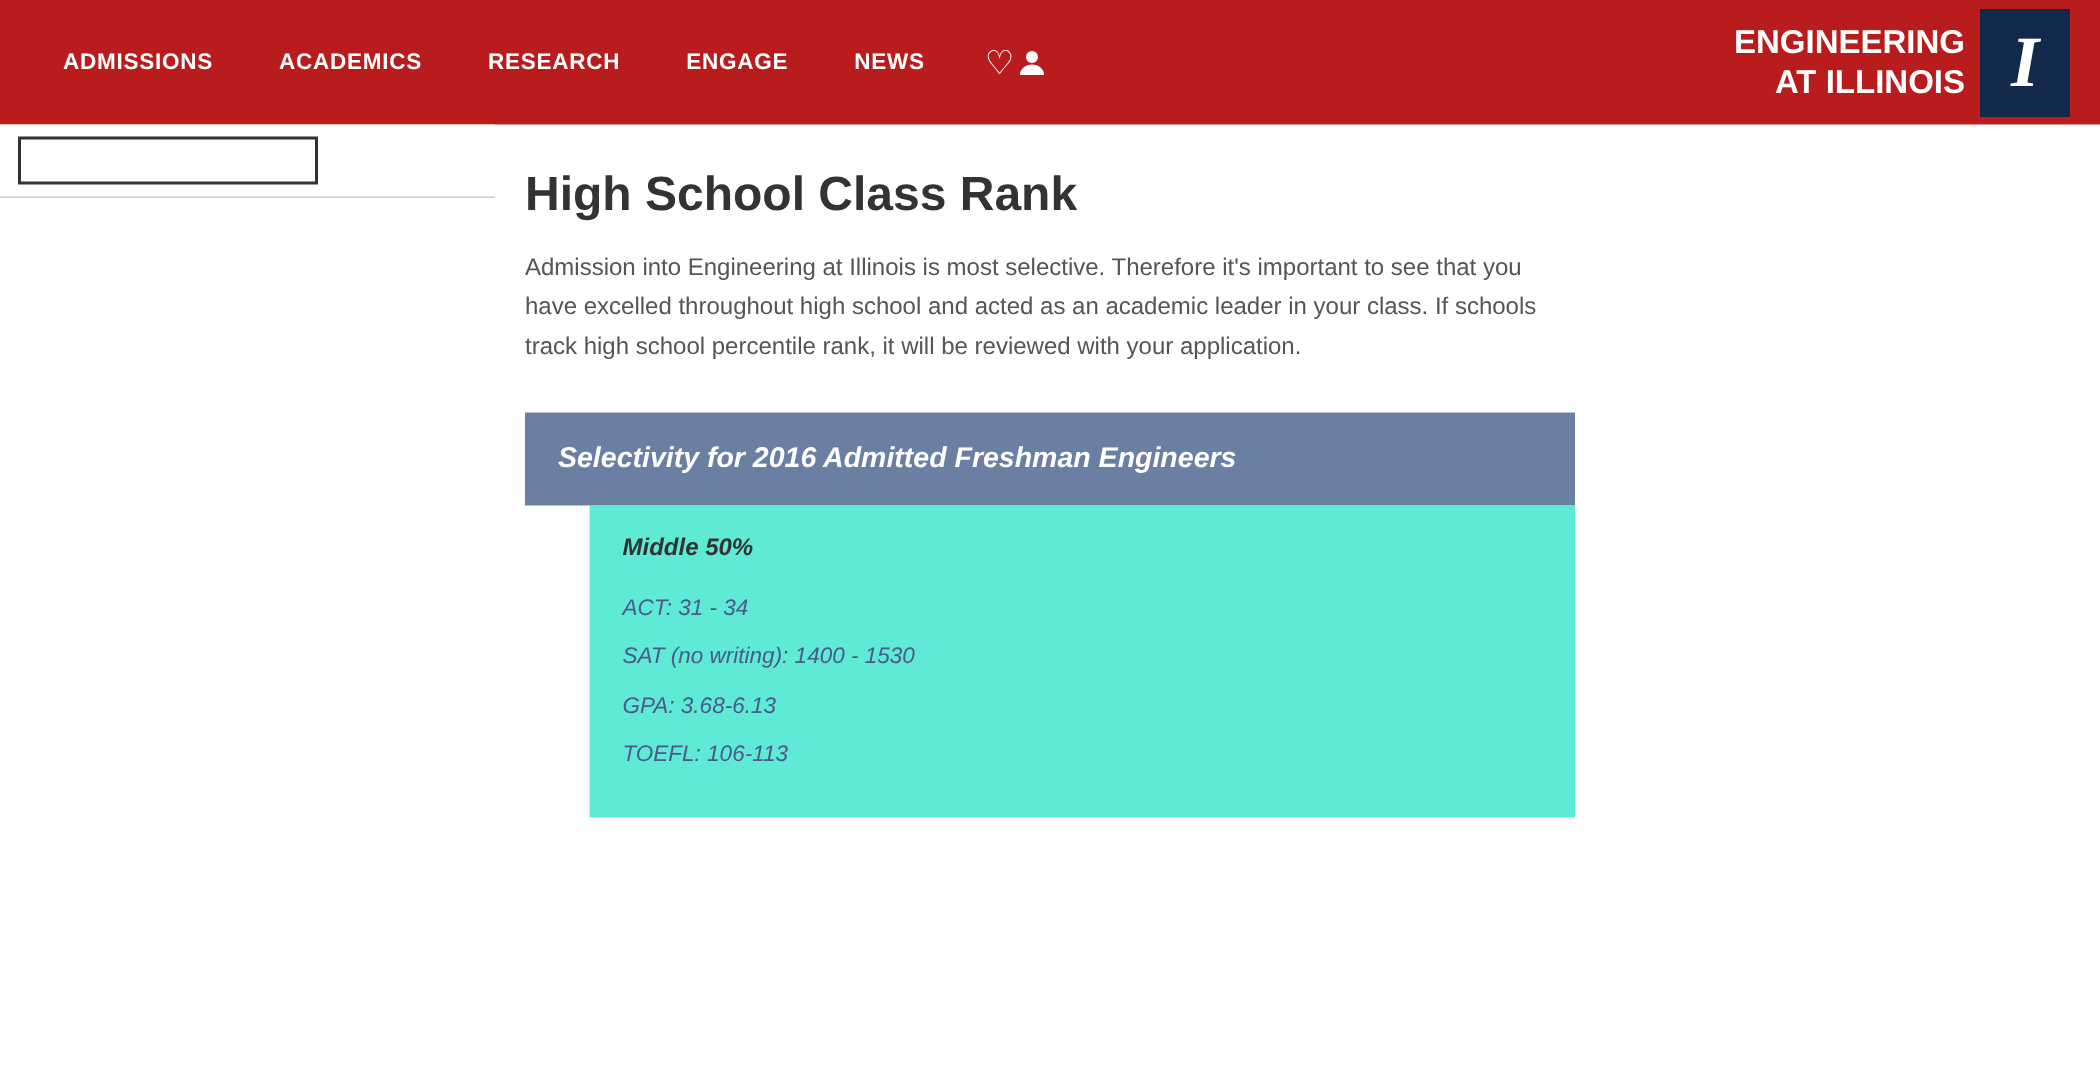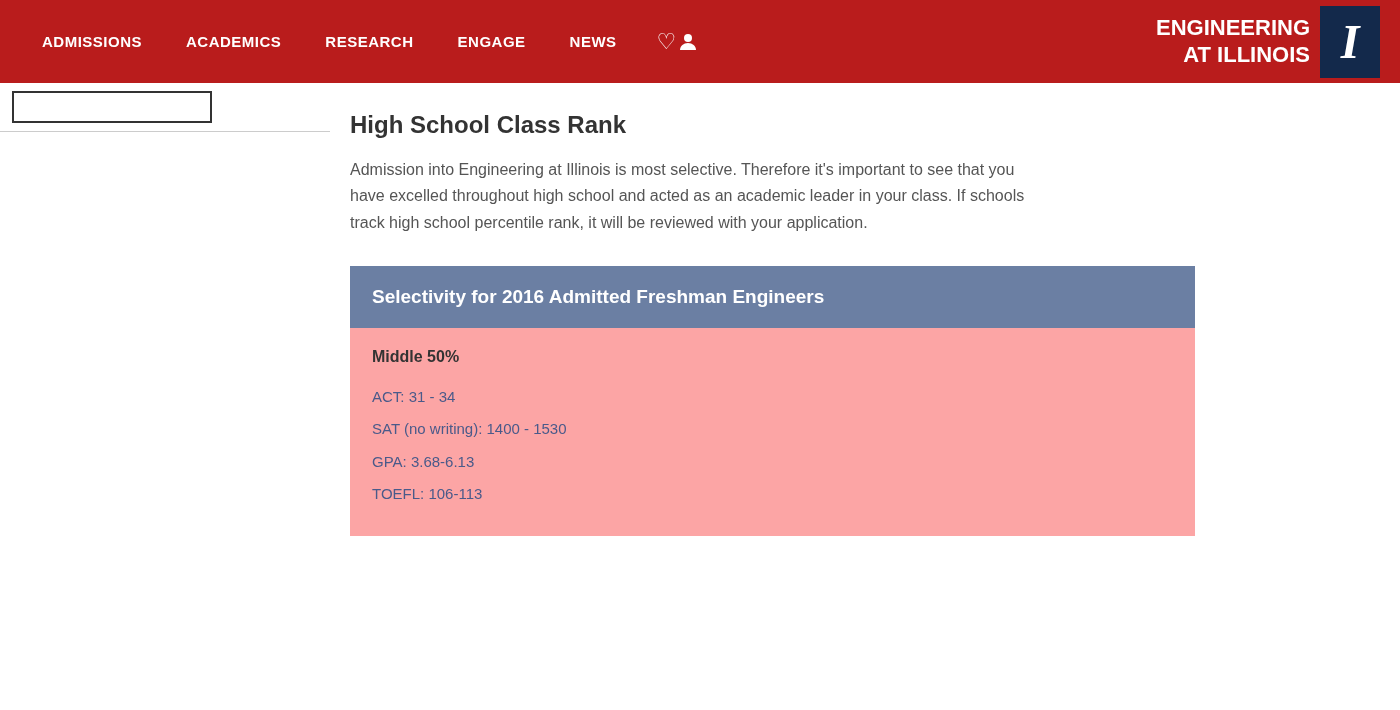"High School Class Rank" .section-title { font-size: 24px -> 32px }
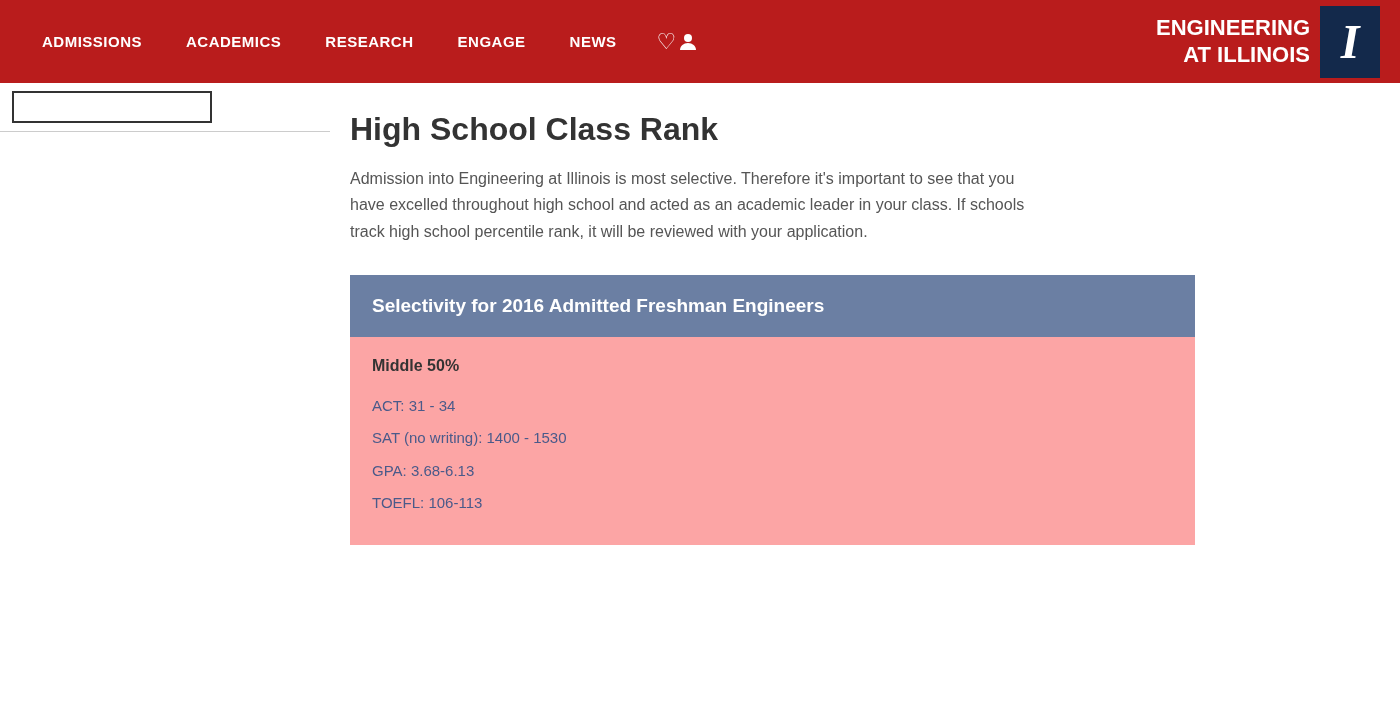"Selectivity for 2016 Admitted Freshman" .selectivity-box { font-style: none -> italic; width: 845px -> 700px }
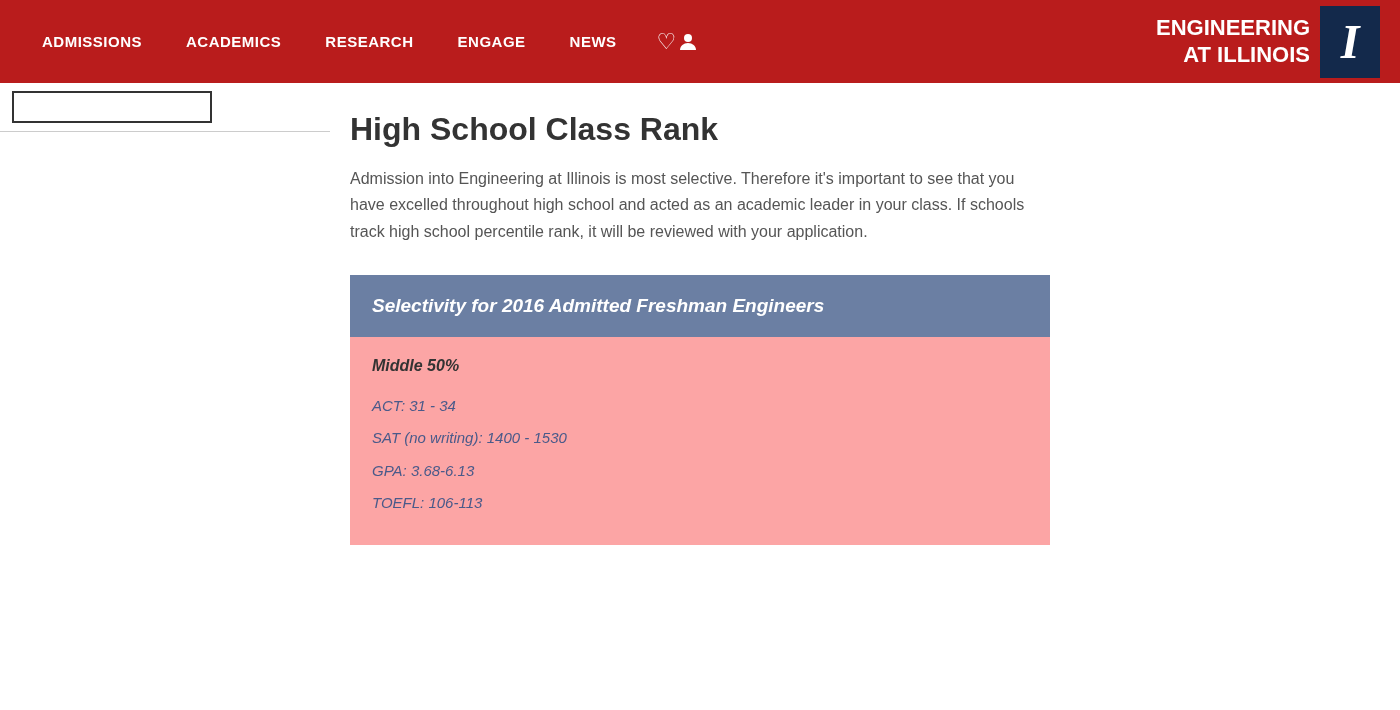"Middle 50%" .selectivity-body { background-color: #fca5a5 -> #5eead4; margin-left: none -> 43px }
